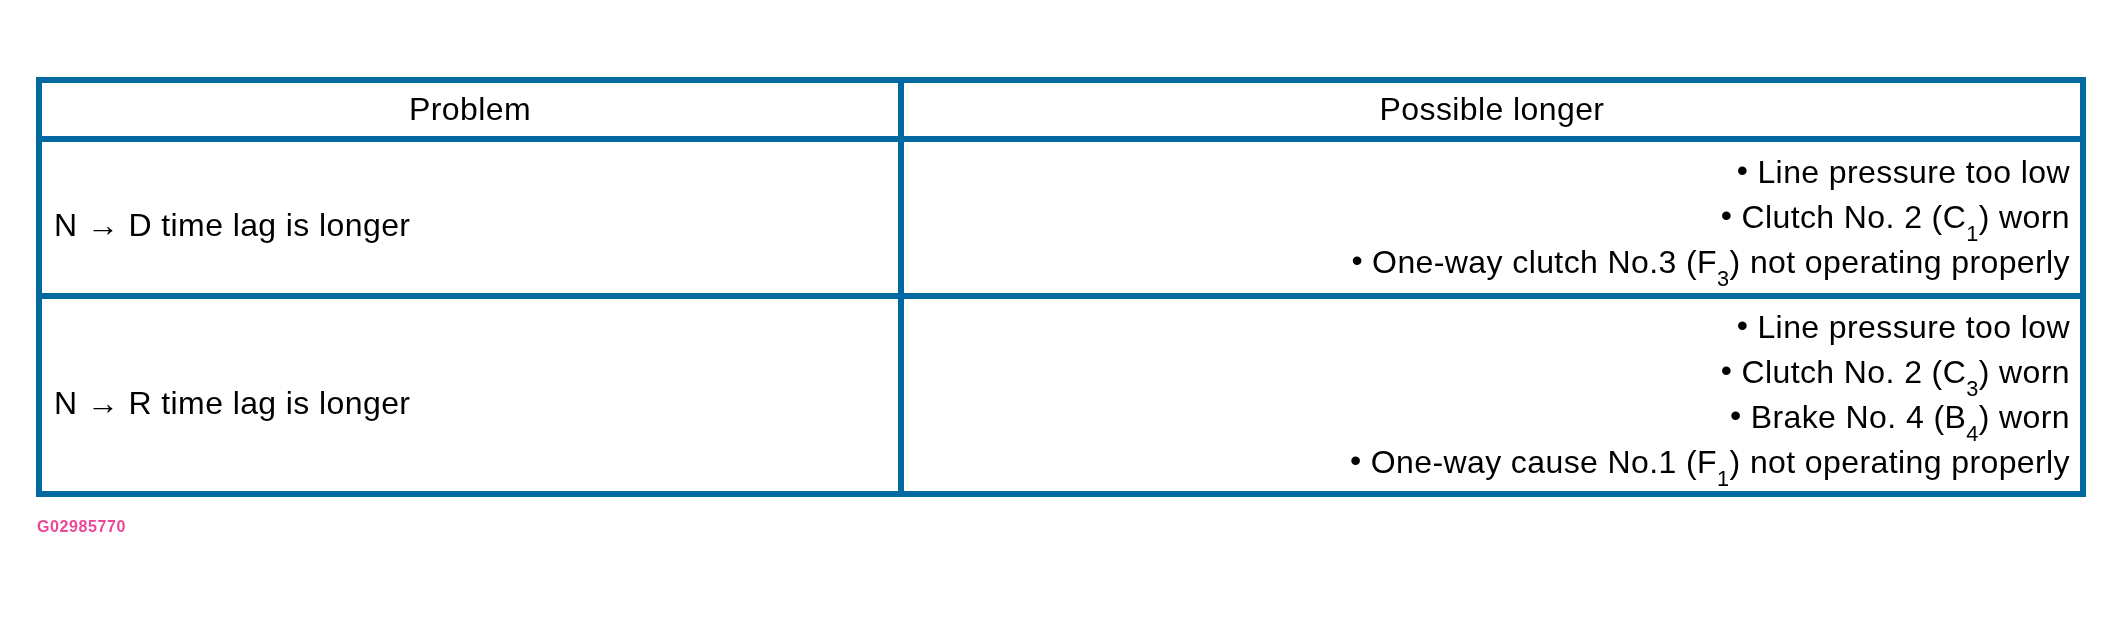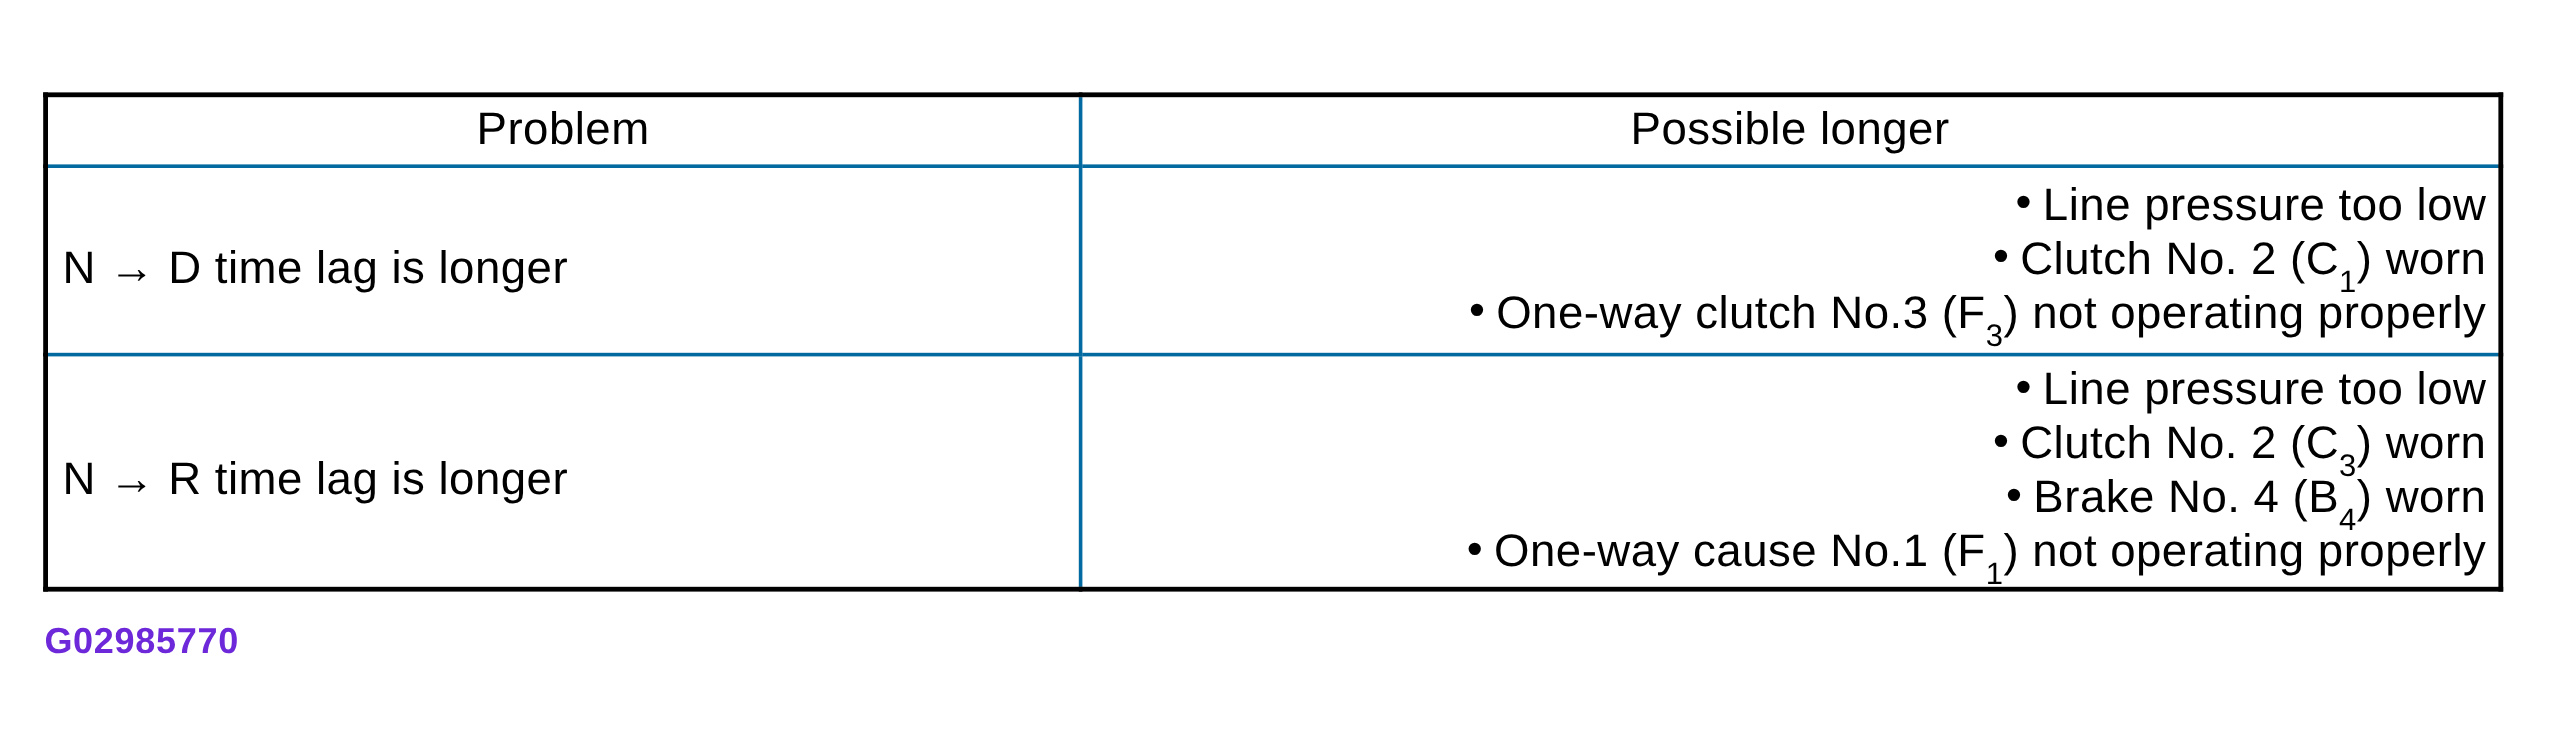"Problem" table.diagnostic-table th, table.diagnostic-table td { border: 3px solid #0369a1 -> 6px solid #0369a1; font-size: 38px -> 32px }
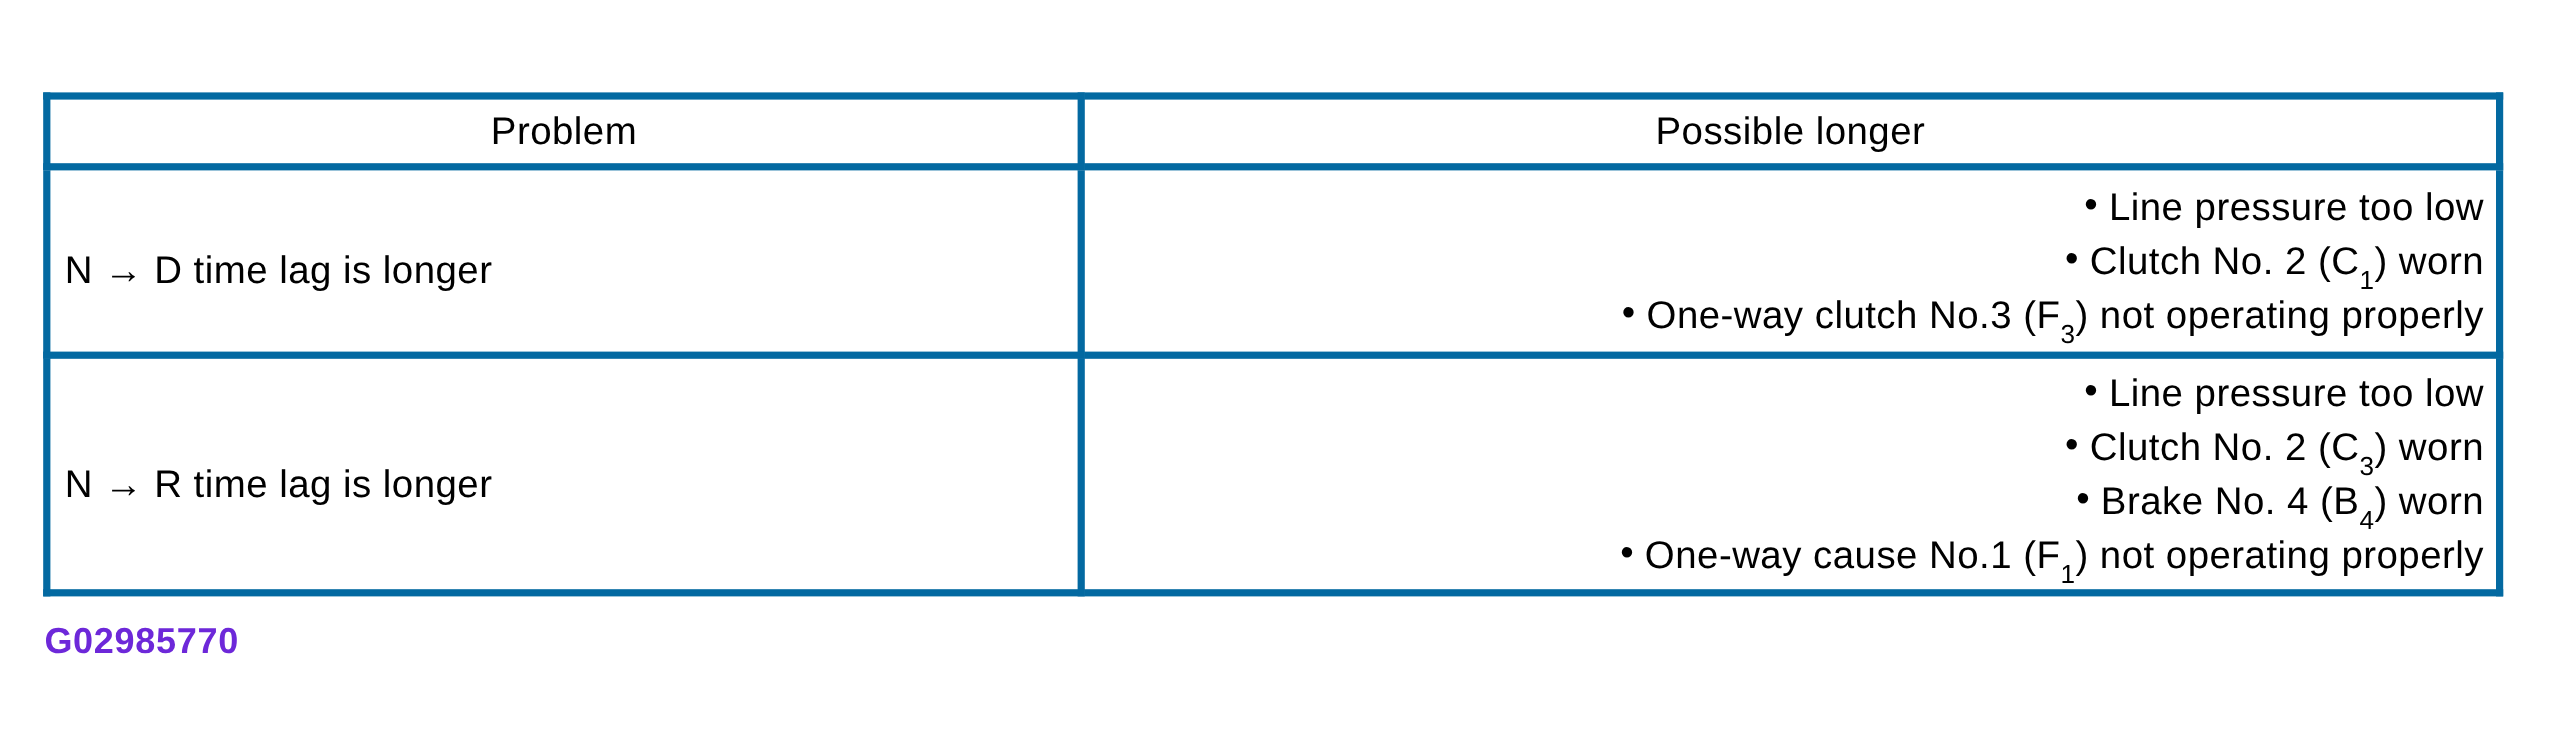"G02985770" .figure-id { color: #6d28d9 -> #ec4899; font-size: 30px -> 16px }
